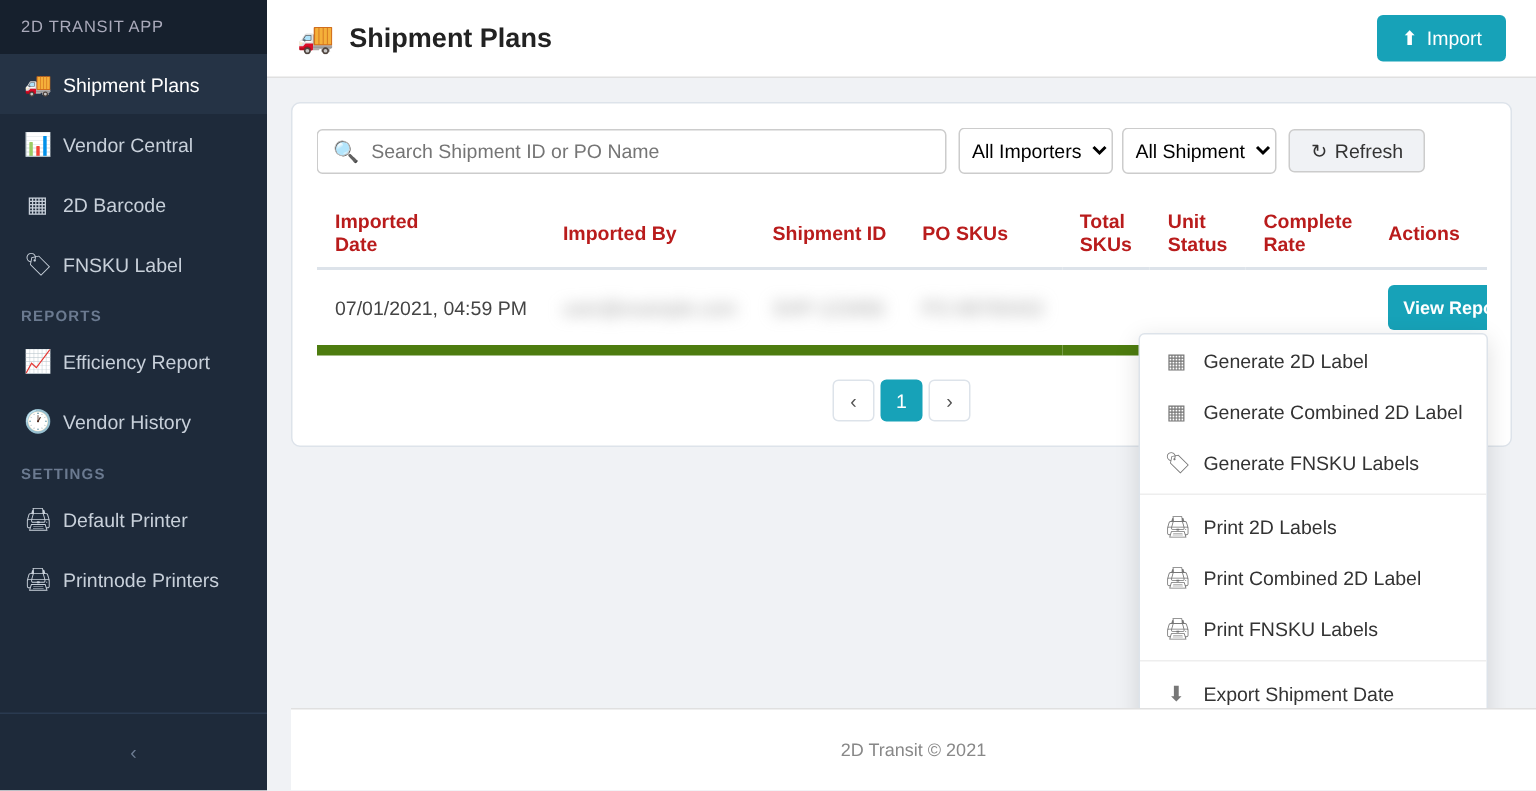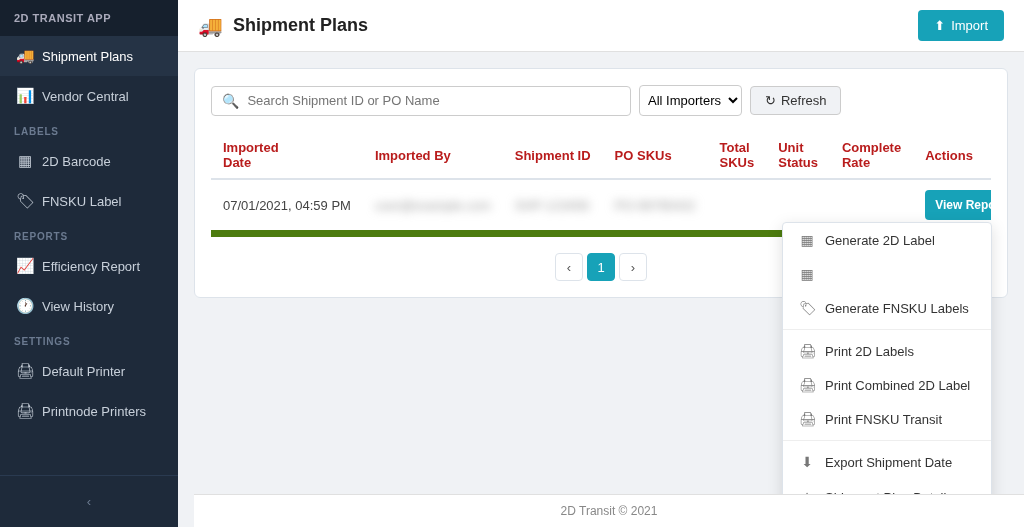"2D TRANSIT APP" .sidebar-app-title { font-weight: 700 -> 400 }
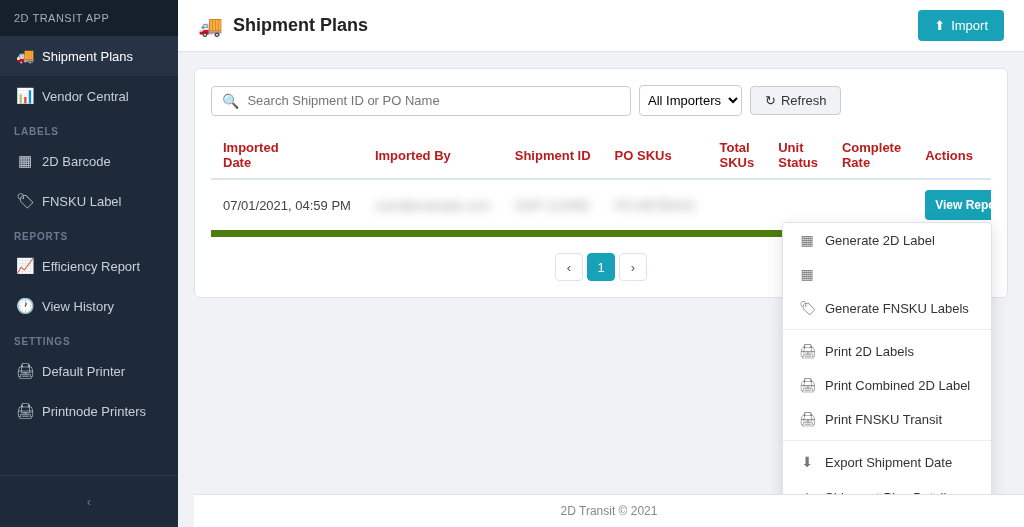"All Shipment" select { html: none -> <select> <option>All Shipment</option> </select> }
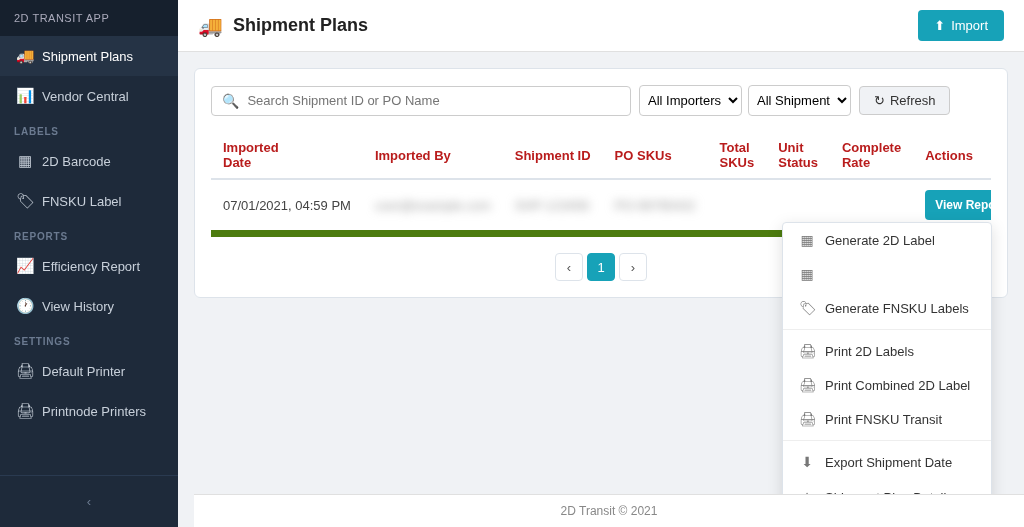"LABELS" div.sidebar-section-label { html: <div>LABELS</div> -> none }
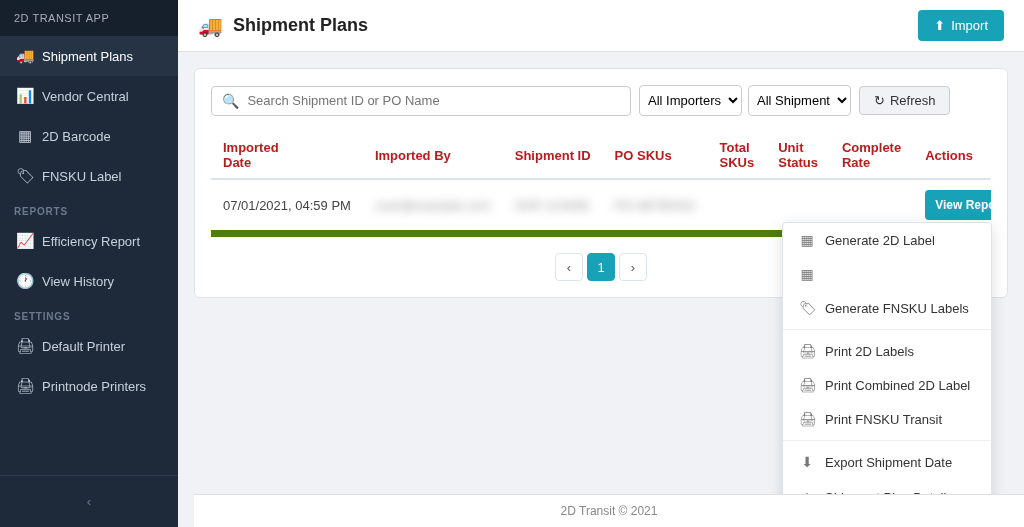"View History" span { text: View -> Vendor }
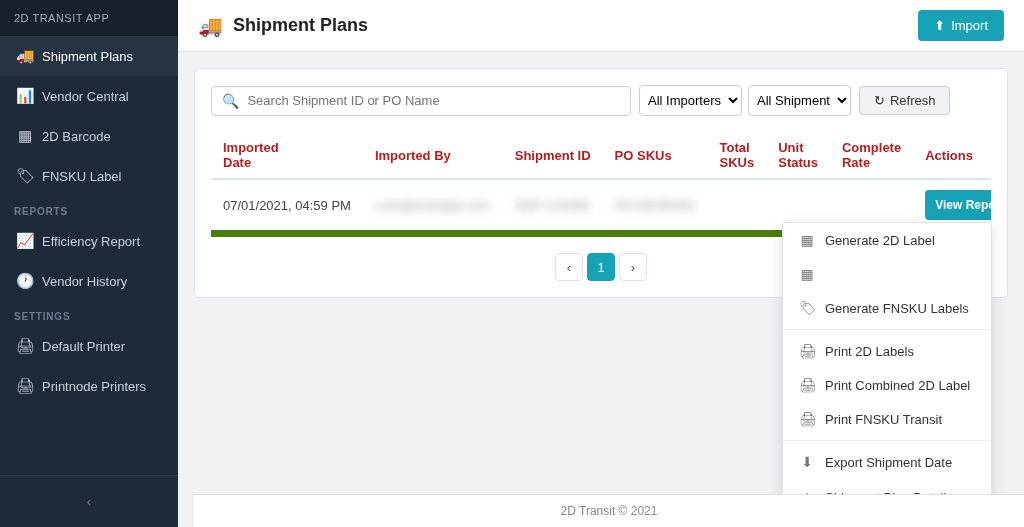"Generate Combined 2D Label" span { html: none -> <span>Generate Combined 2D Label</span> }
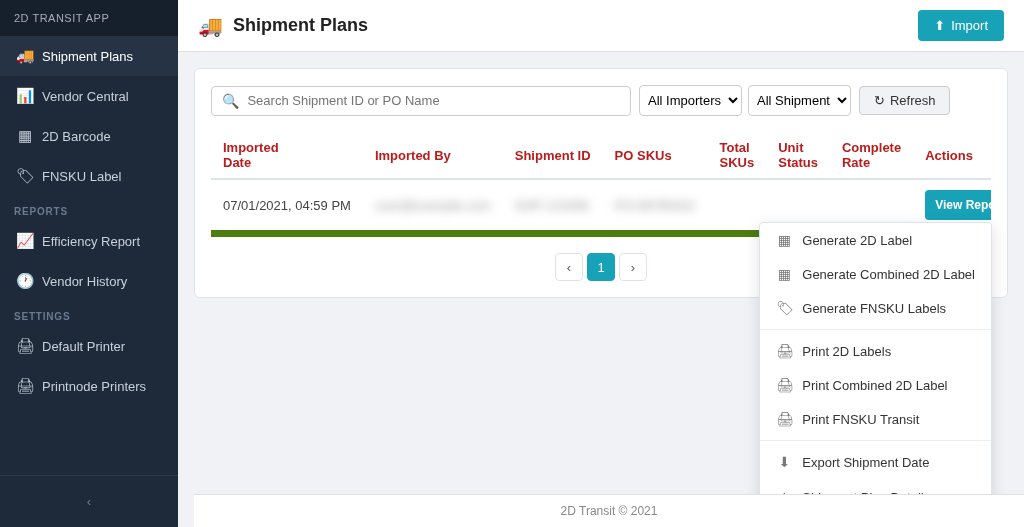"Print FNSKU Transit" span { text: Transit -> Labels }
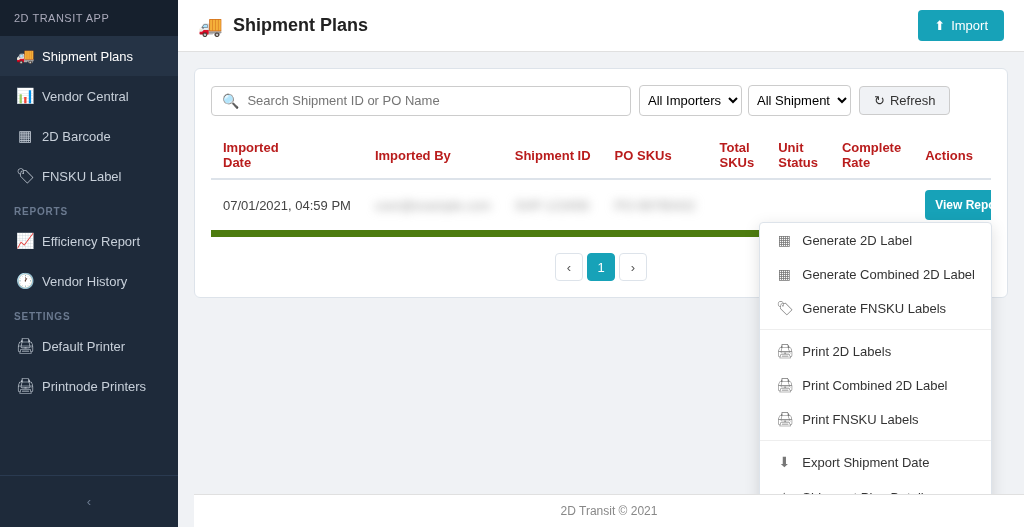"2D Transit © 2021" .footer { padding: 9px 16px -> 20px 16px }
